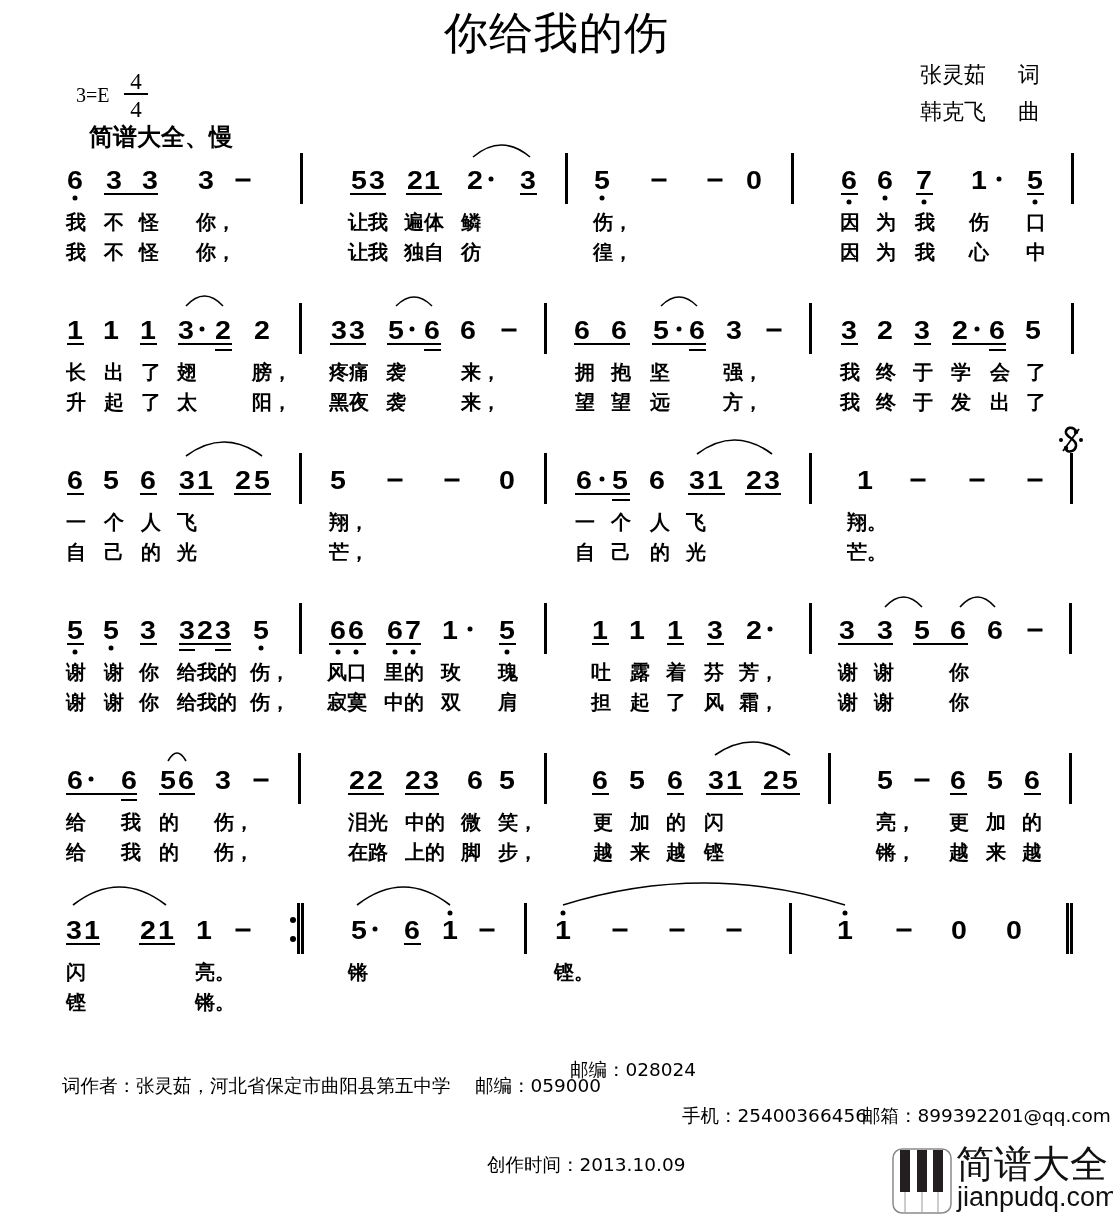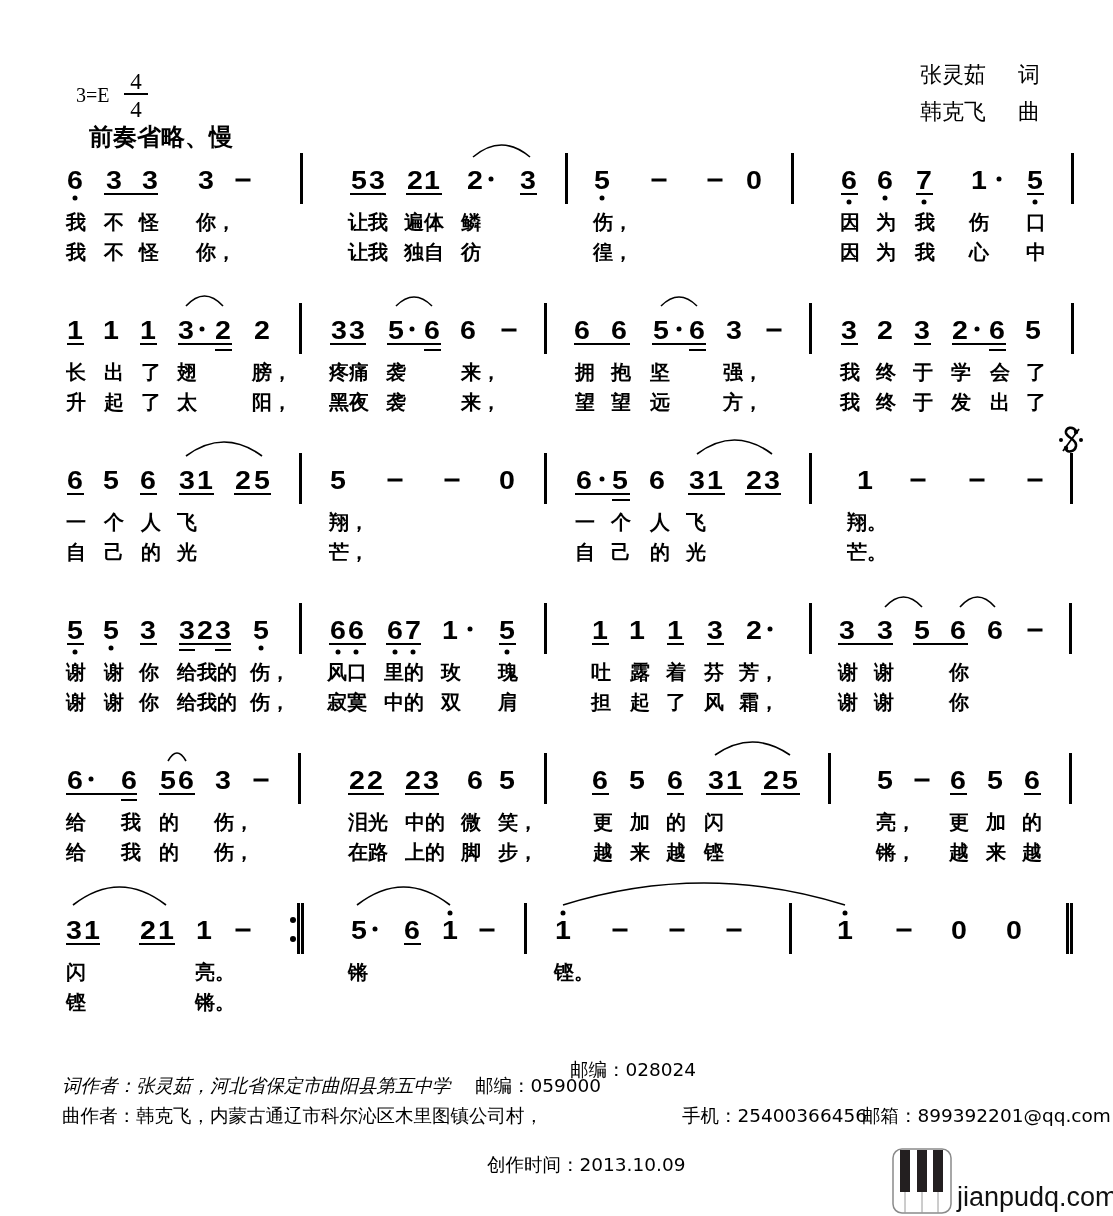"你给我的伤" div.abs { html: none -> <div>你给我的伤</div> }
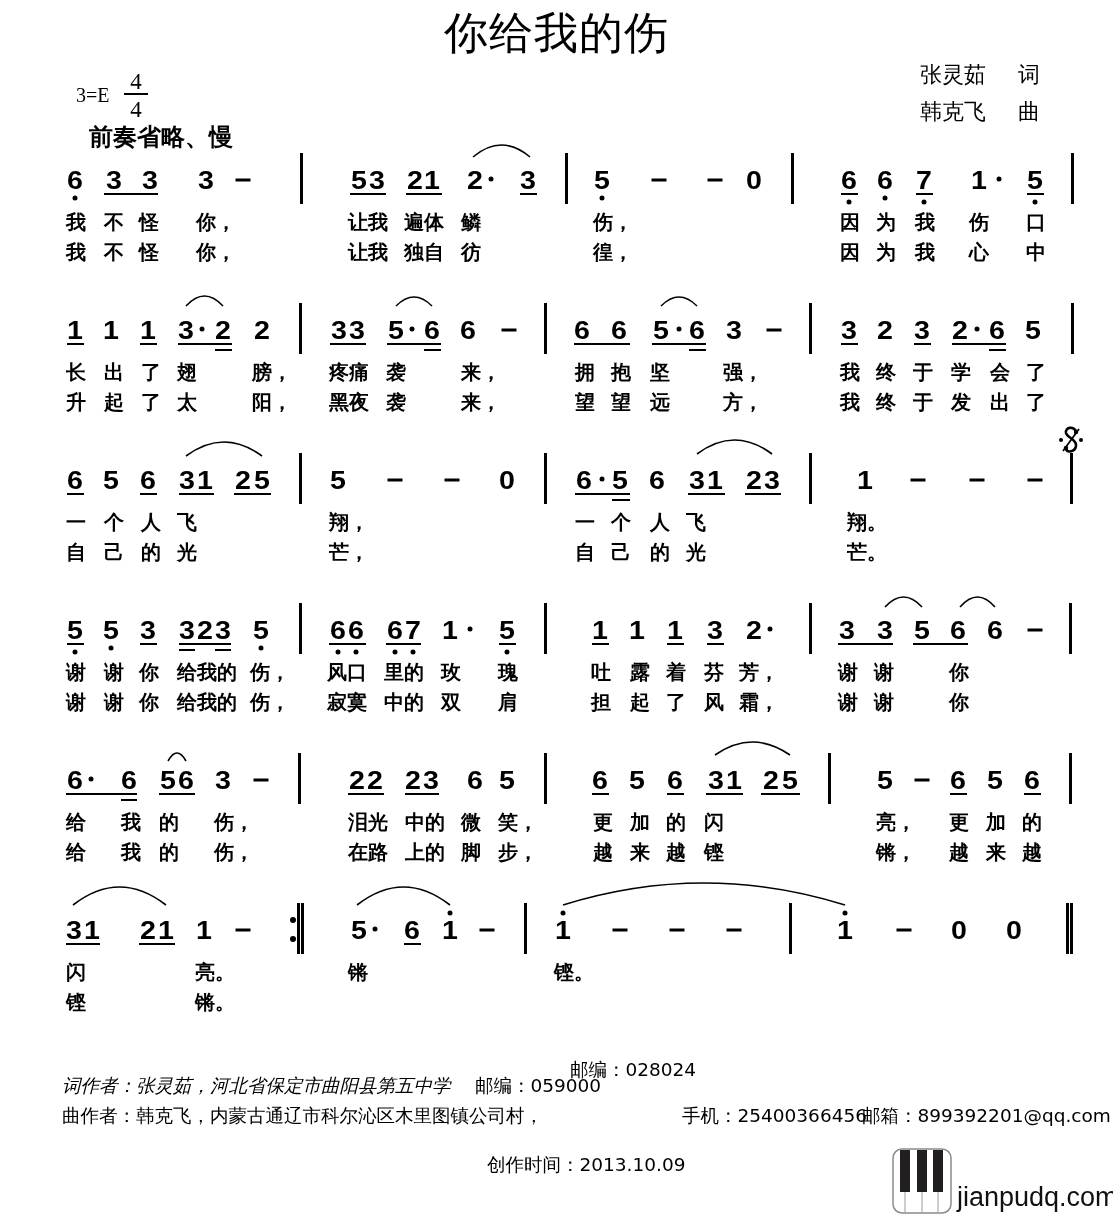"前奏省略、慢" div.abs { text: 前奏省略 -> 简谱大全 }
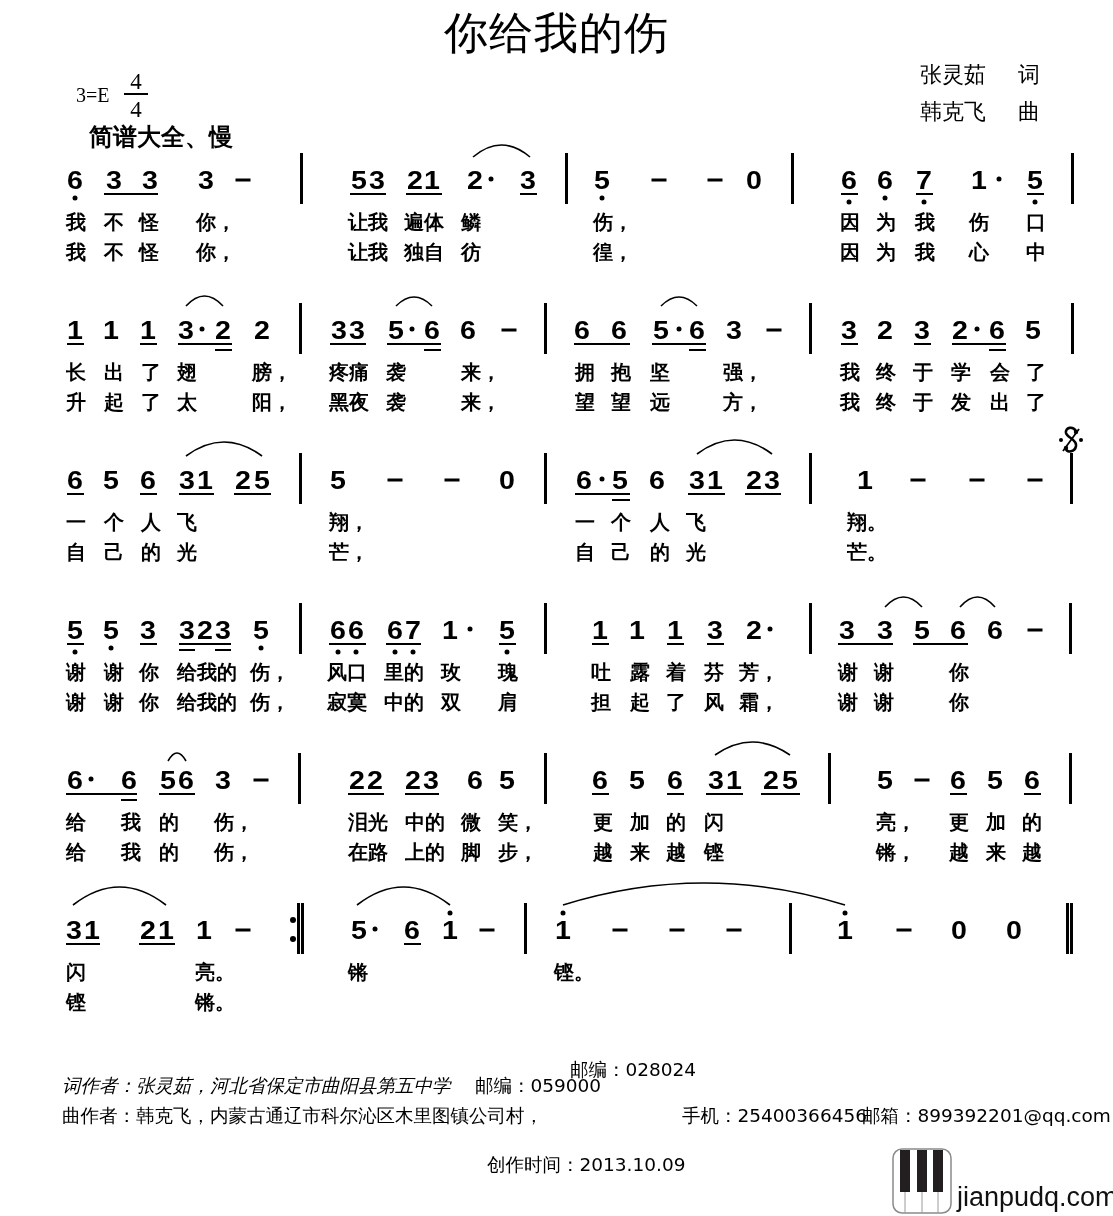"词作者：张灵茹，河北省保定市曲阳县第五中学" div.abs { font-style: italic -> none }
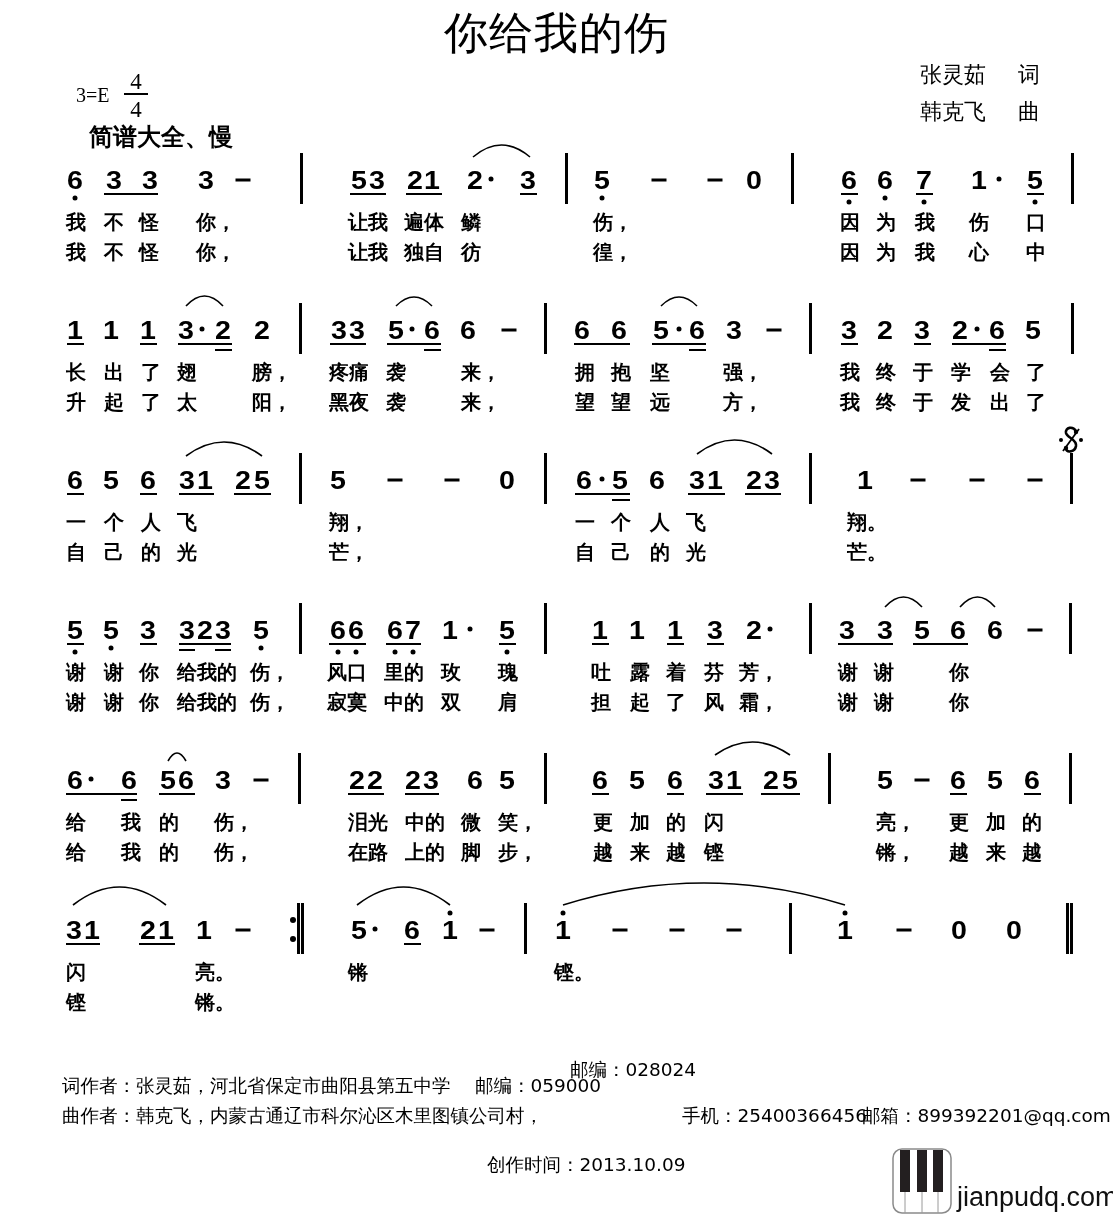"曲作者：韩克飞，内蒙古通辽市科尔沁区木里图镇公司村，" div.abs { html: <div>曲作者：韩克飞，内蒙古通辽市科尔沁区木里图镇公司村，</div> -> none }
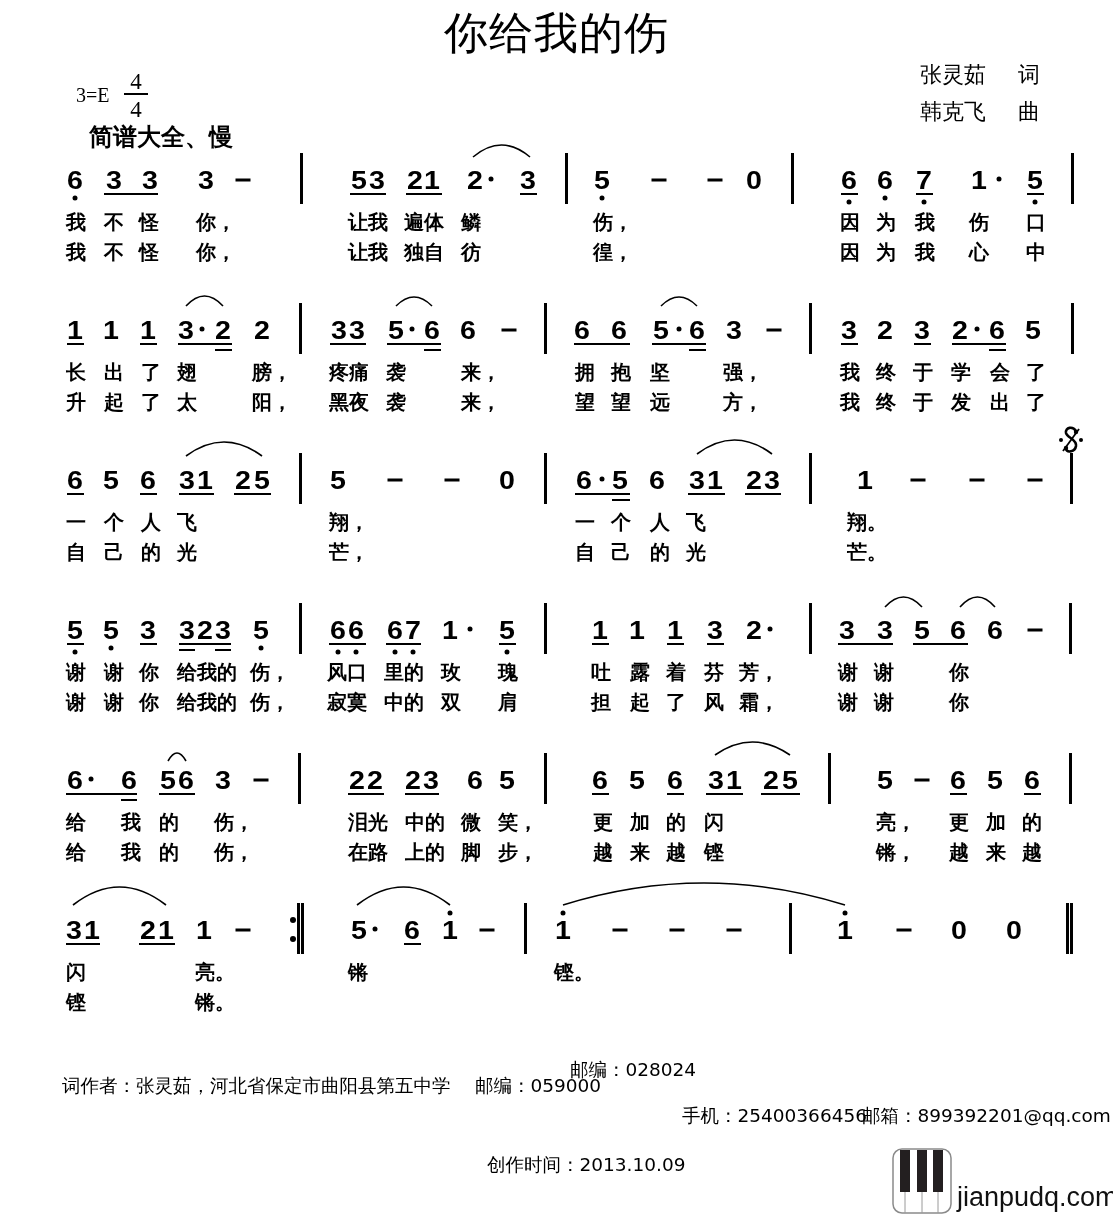"简谱大全" div.abs { html: none -> <div>简谱大全</div> }
